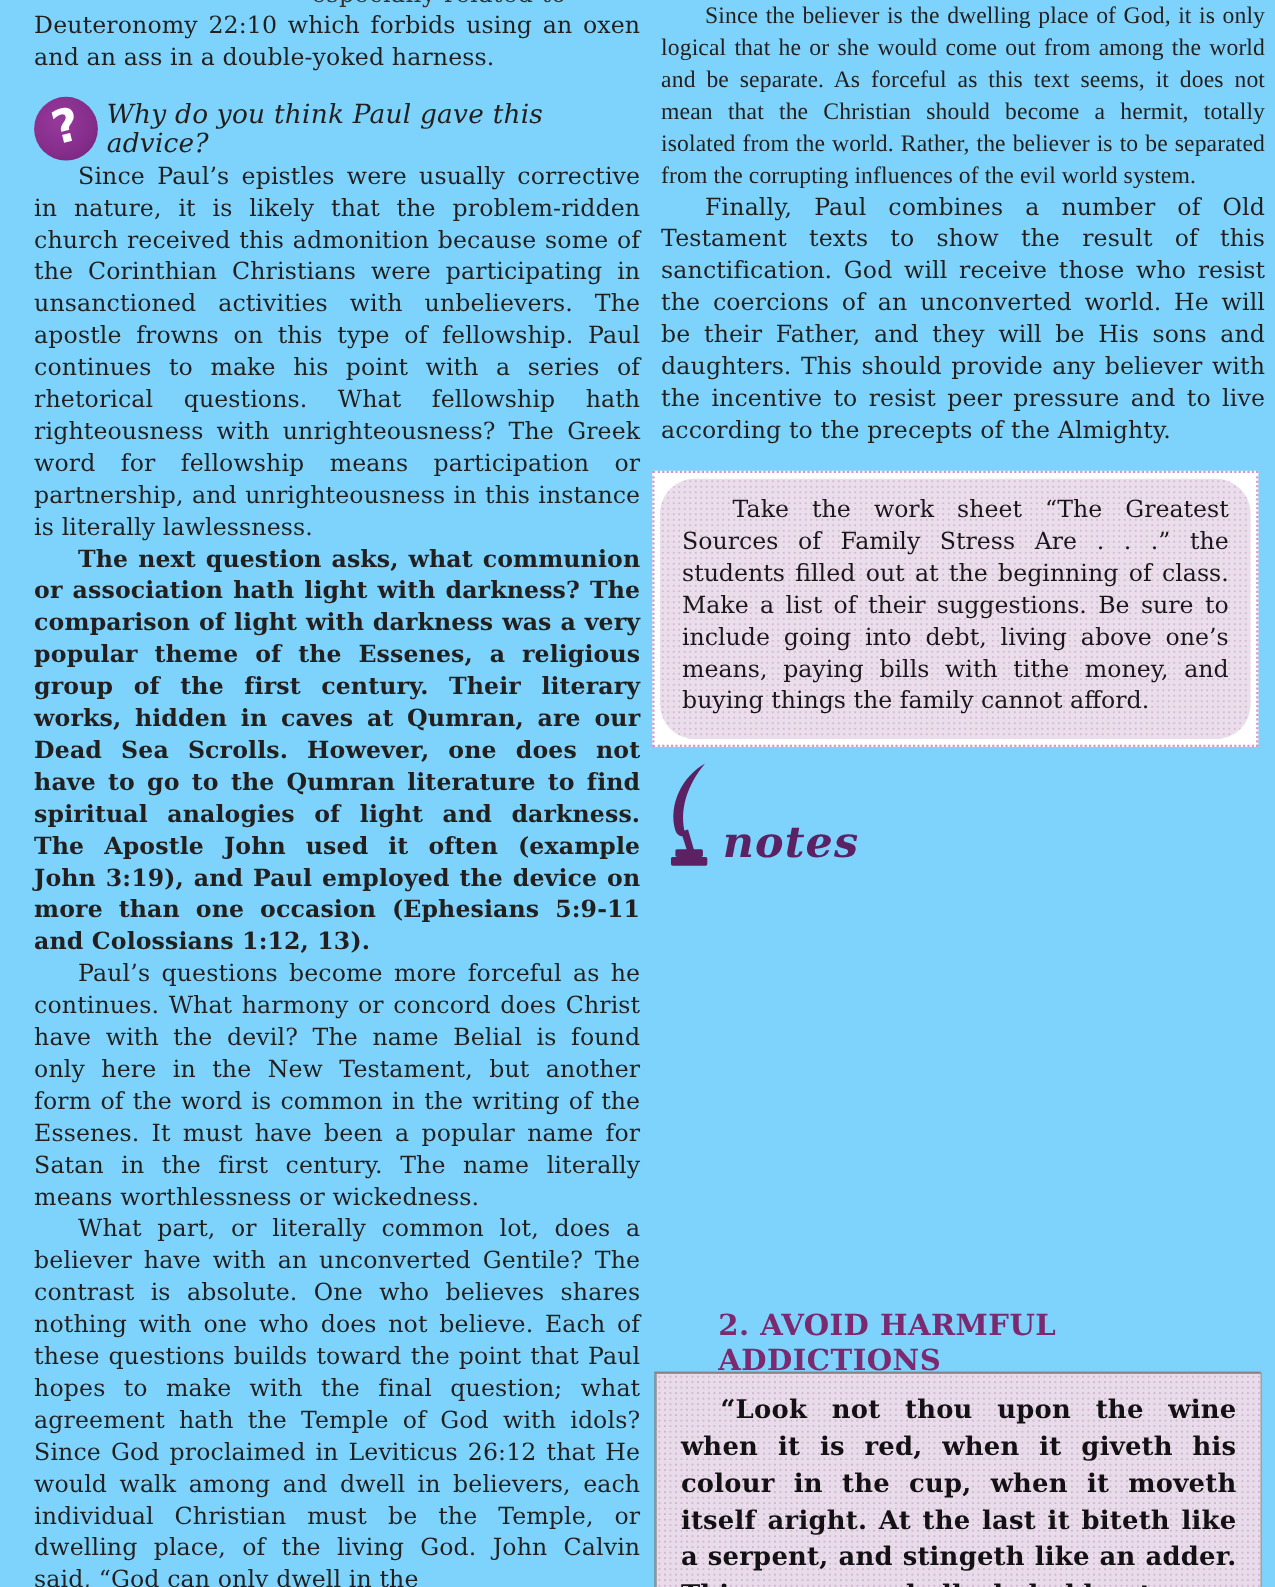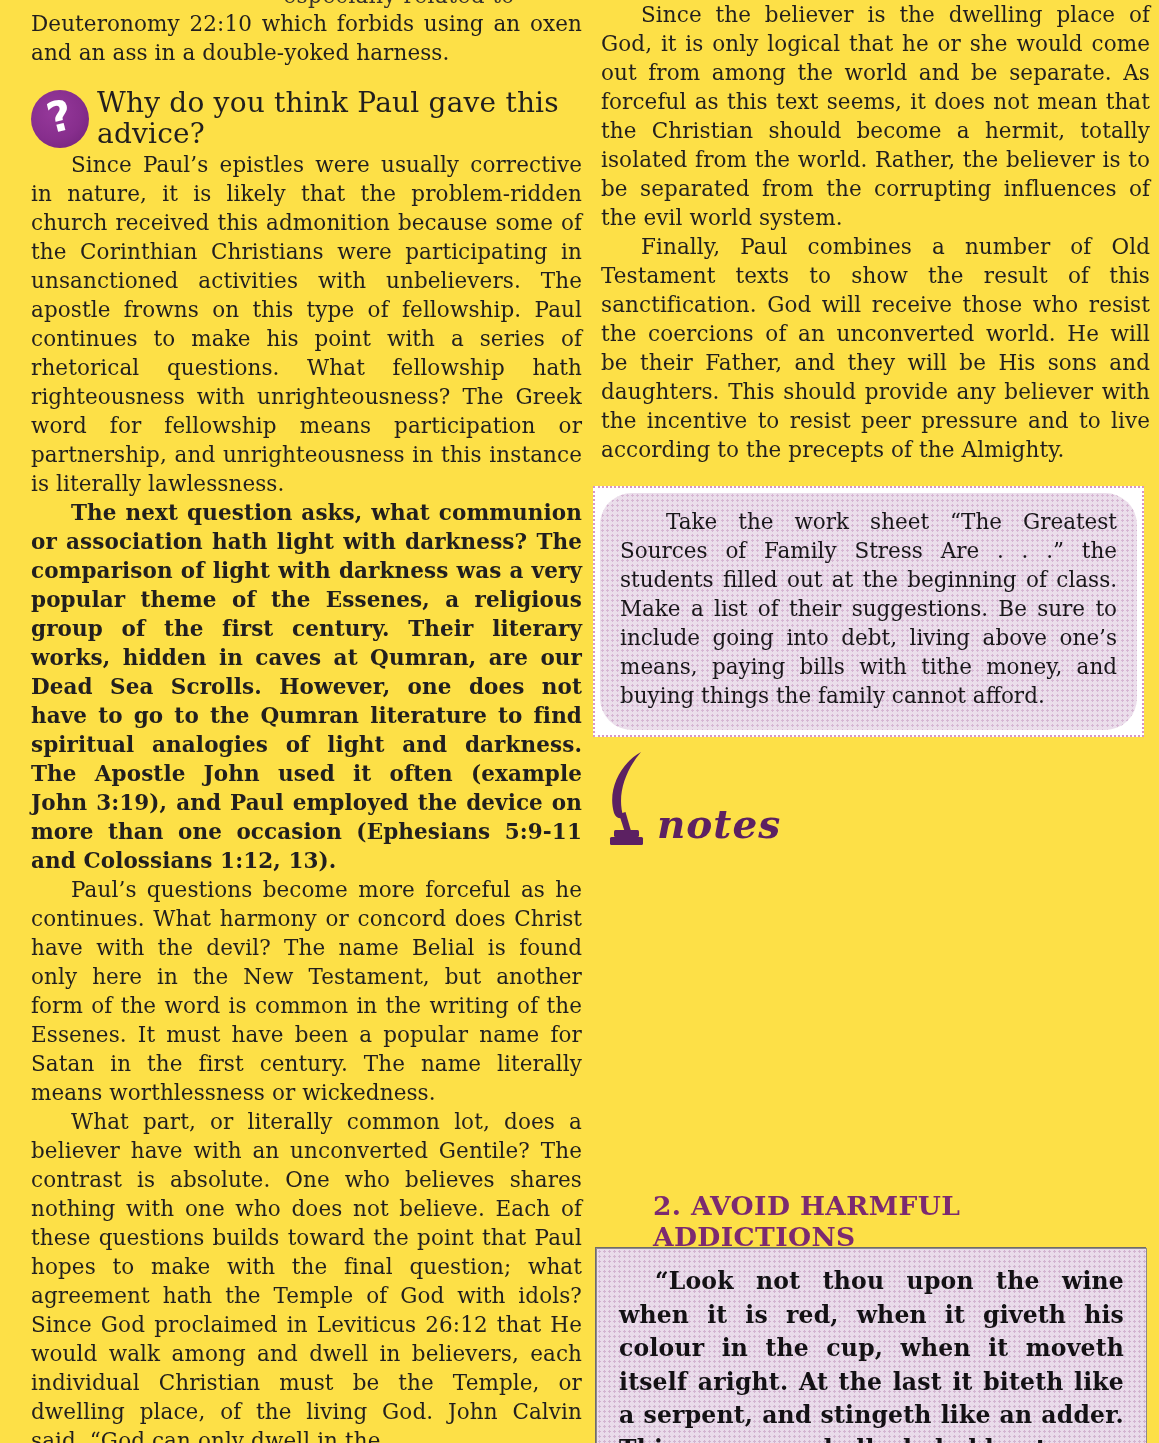"Deuteronomy 22:10 which forbids using" .page { background: #fde047 -> #7dd3fc }
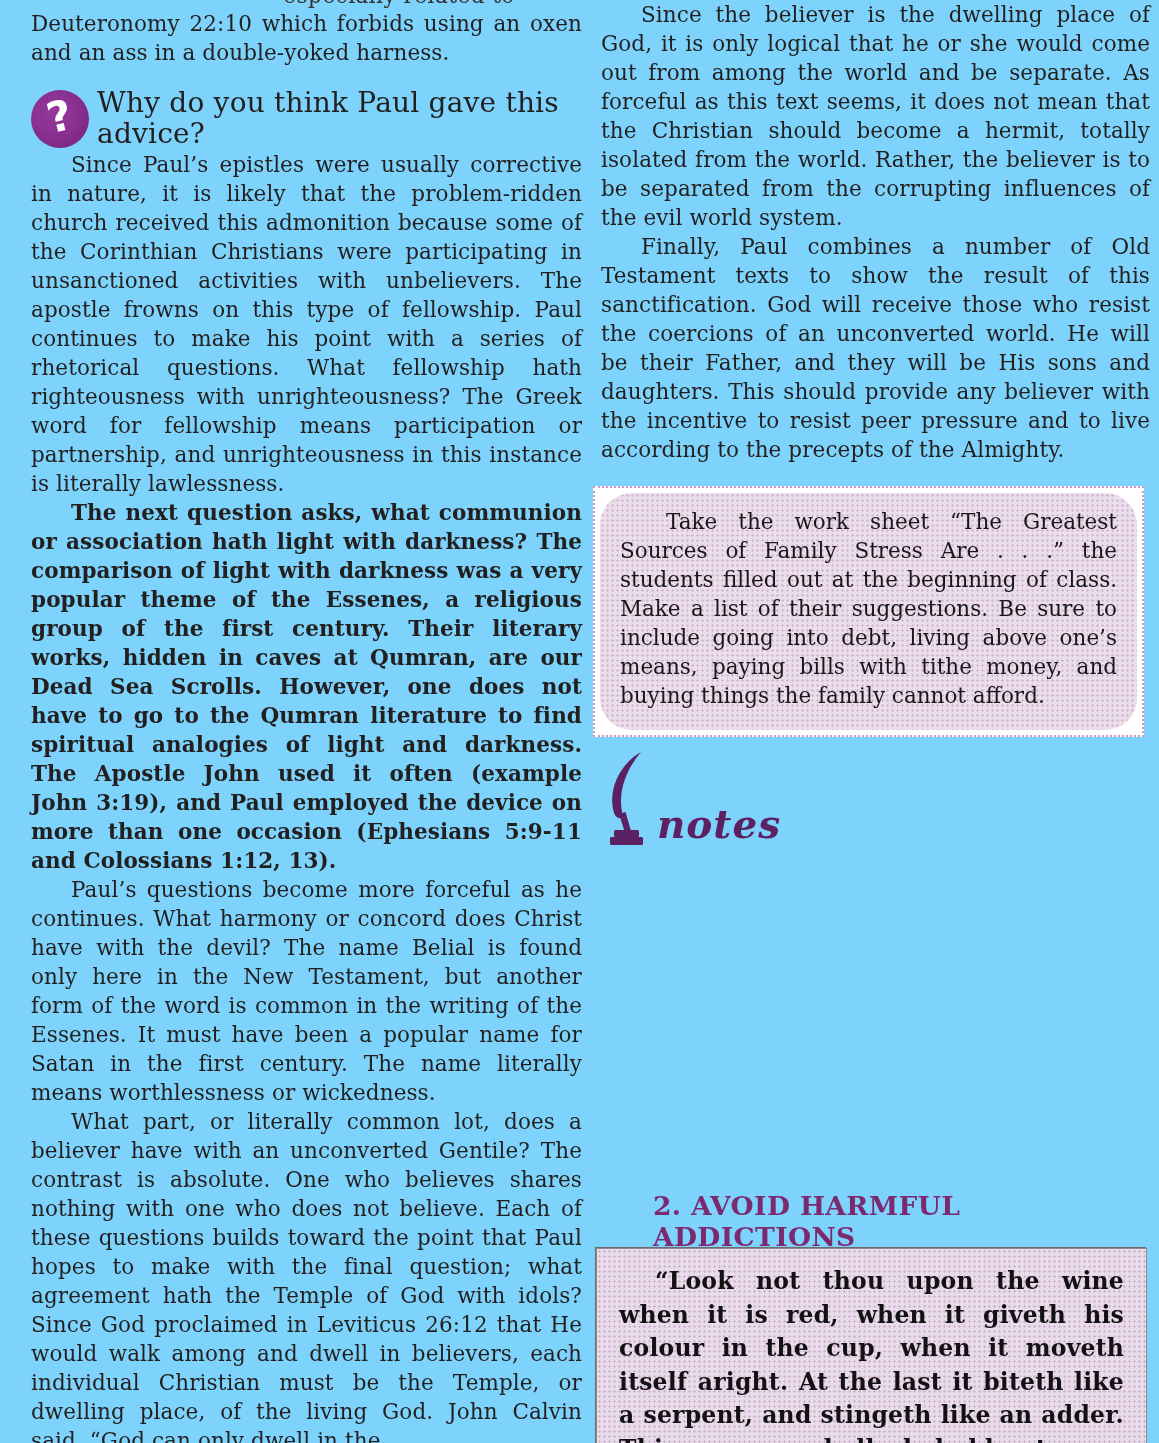"Since the believer is the" .mt14 { font-family: none -> Liberation Serif, serif }
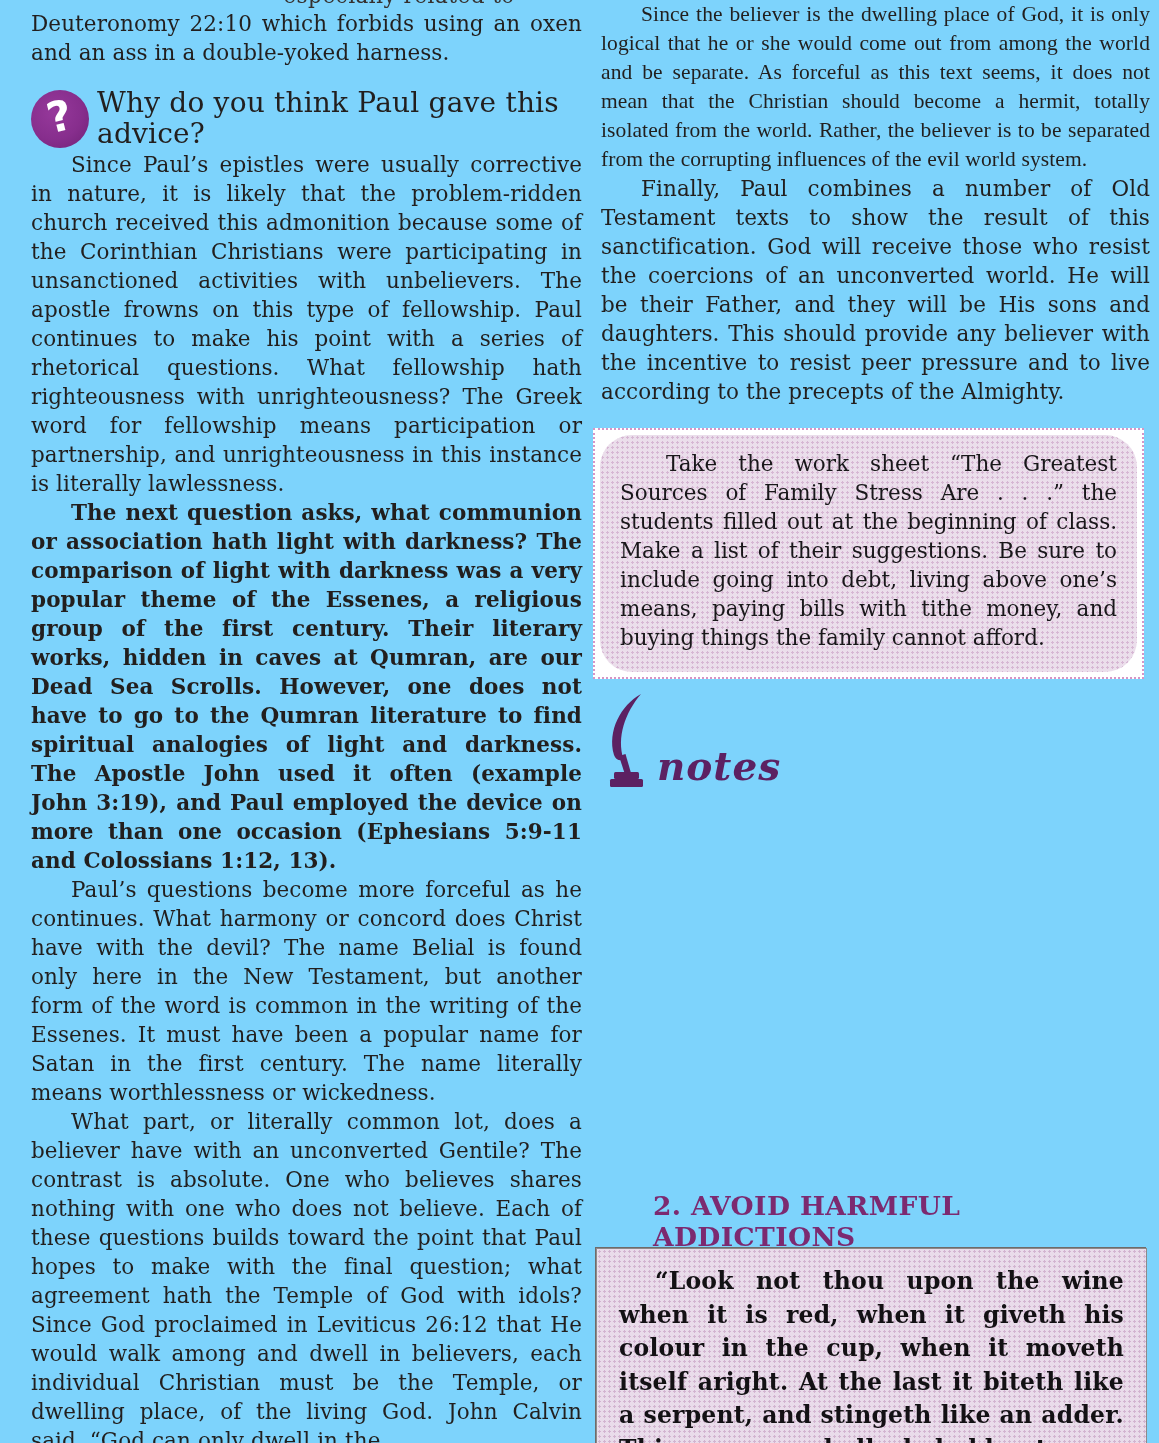"Why do you think Paul" .q-text { font-size: 28px -> 24px; font-style: none -> italic }
